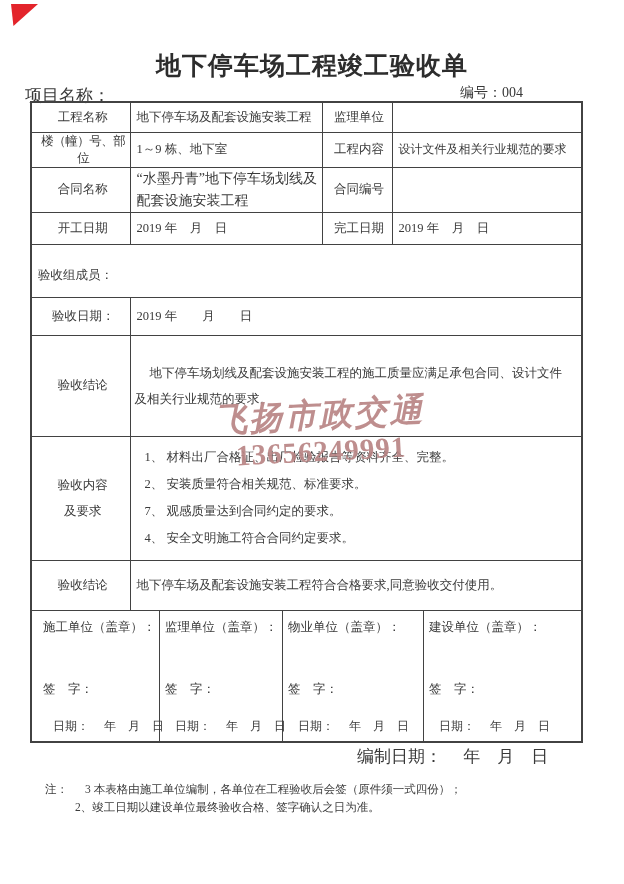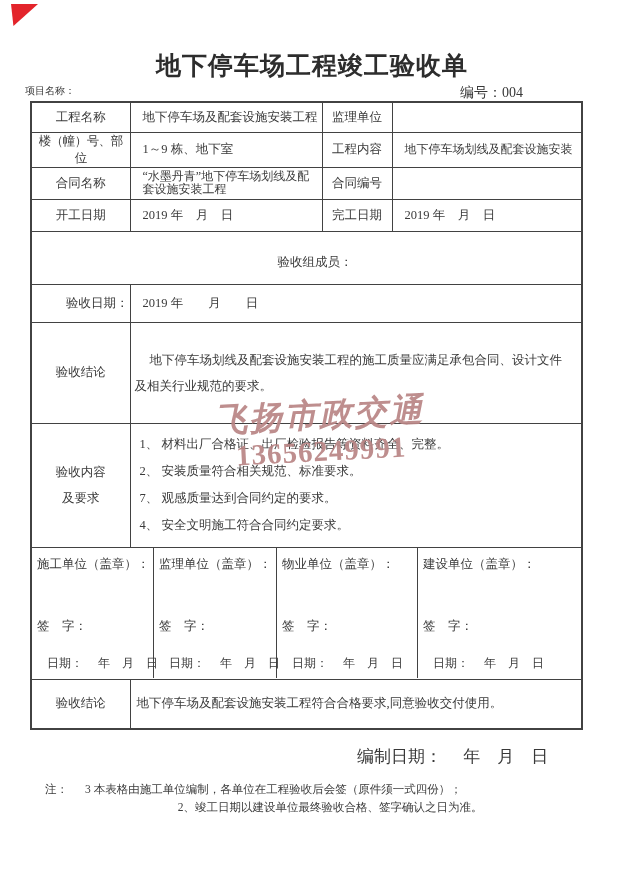"项目名称：" .meta-left { font-size: 10px -> 17px }
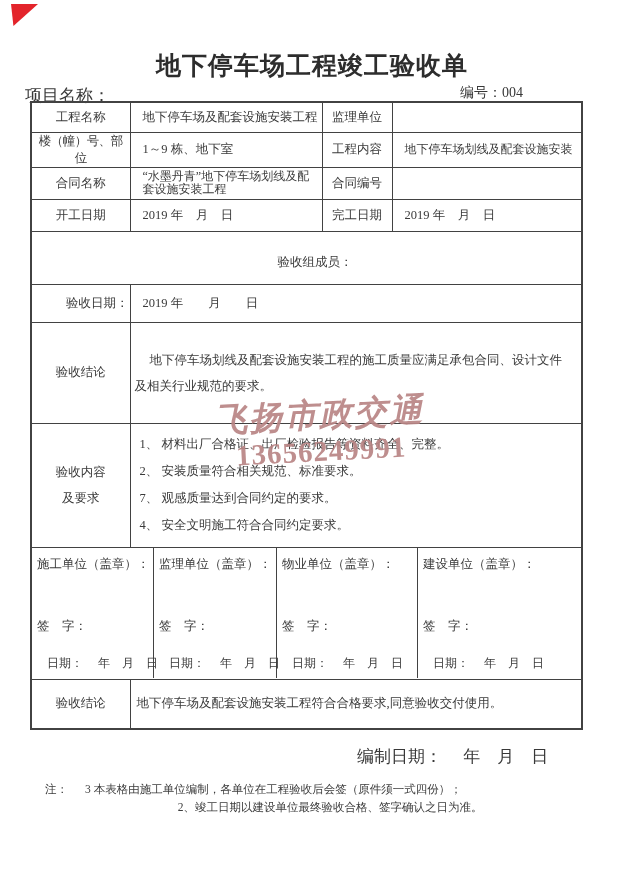"工程名称" table.main td { padding-left: none -> 6px }
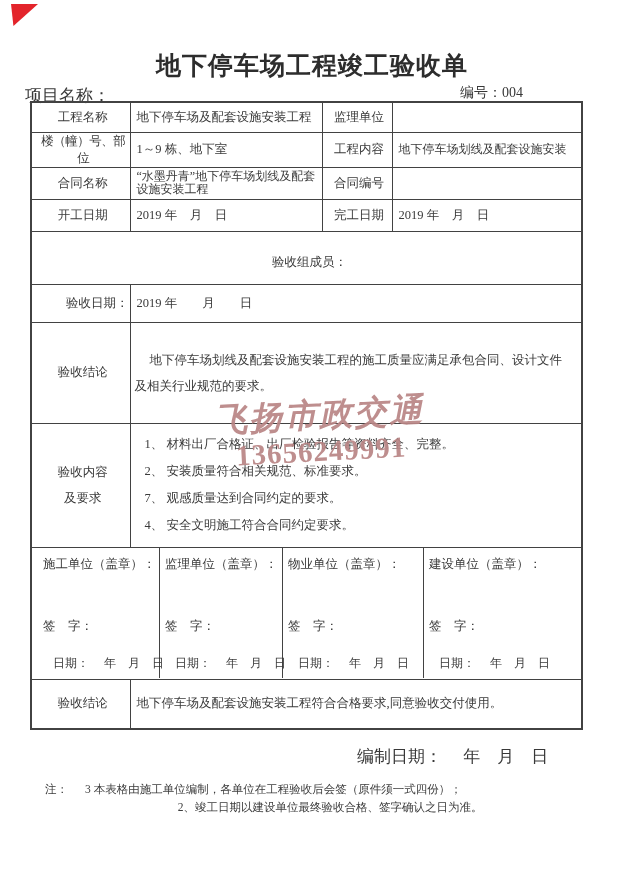"地下停车场划线及配套设施安装" td.val { text: 地下停车场划线及配套设施安装 -> 设计文件及相关行业规范的要求 }
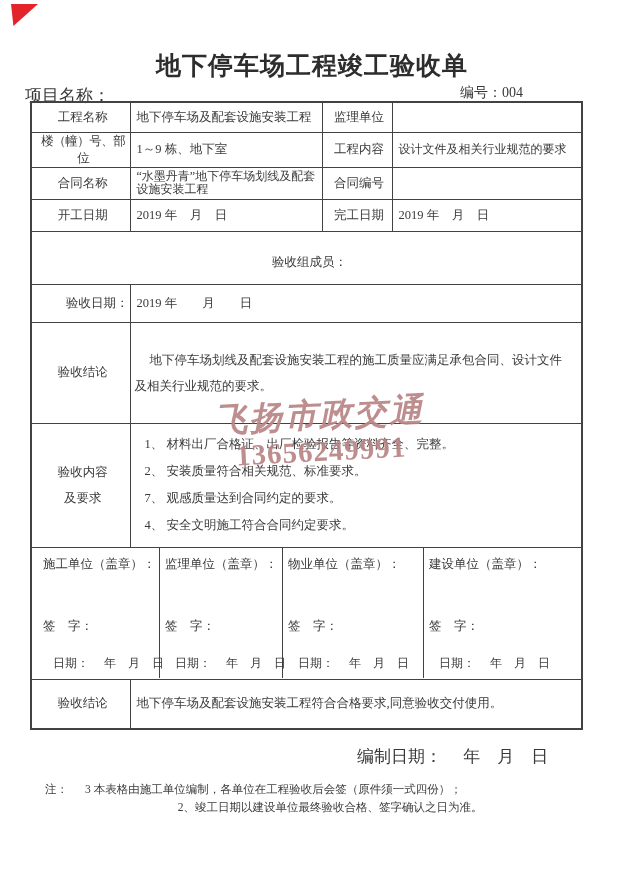"“水墨丹青”地下停车场划线及配套设施安装工程" td.val { font-size: 12px -> 14px; line-height: 13px -> 22px }
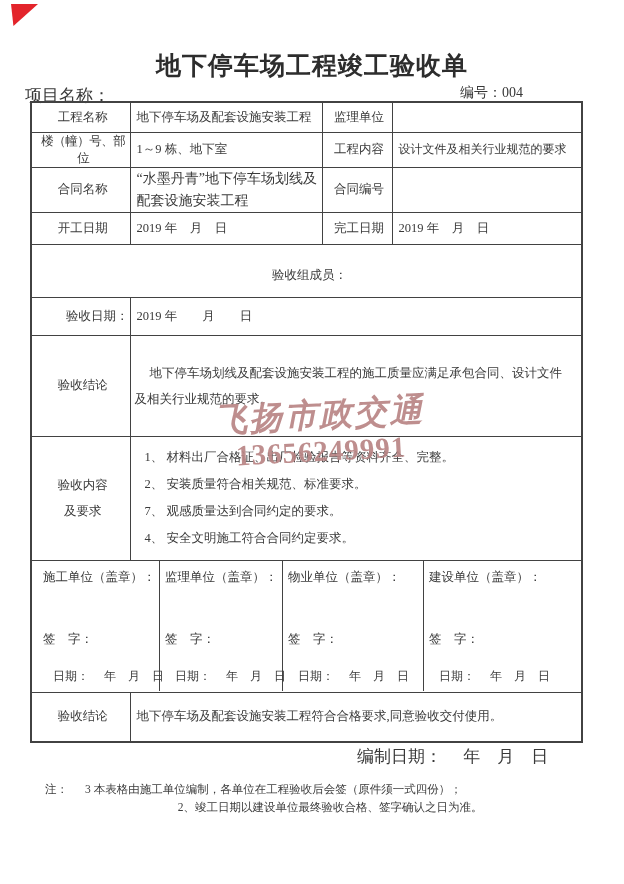"验收组成员：" td.members-cell { text-align: center -> left }
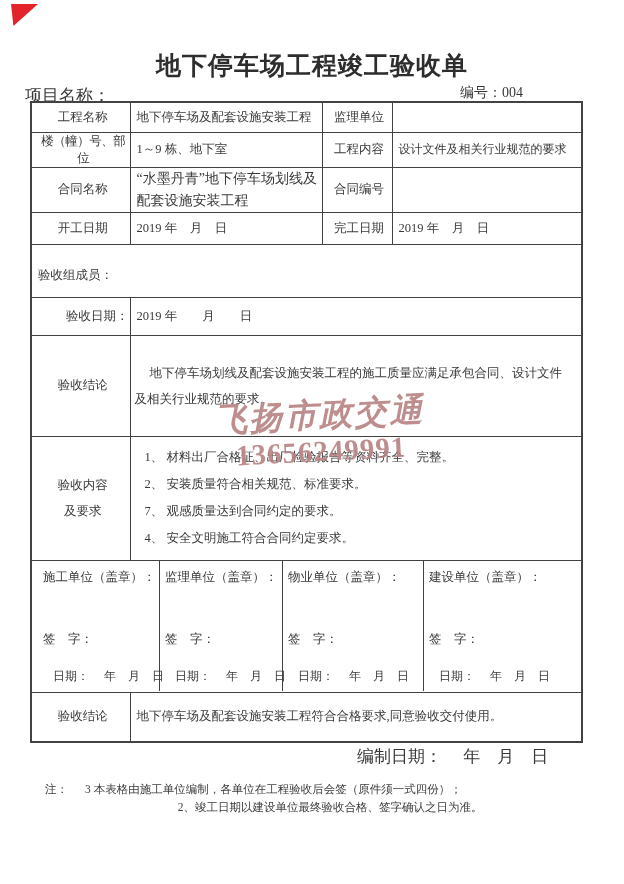"验收日期：" td.date-lbl { text-align: right -> center }
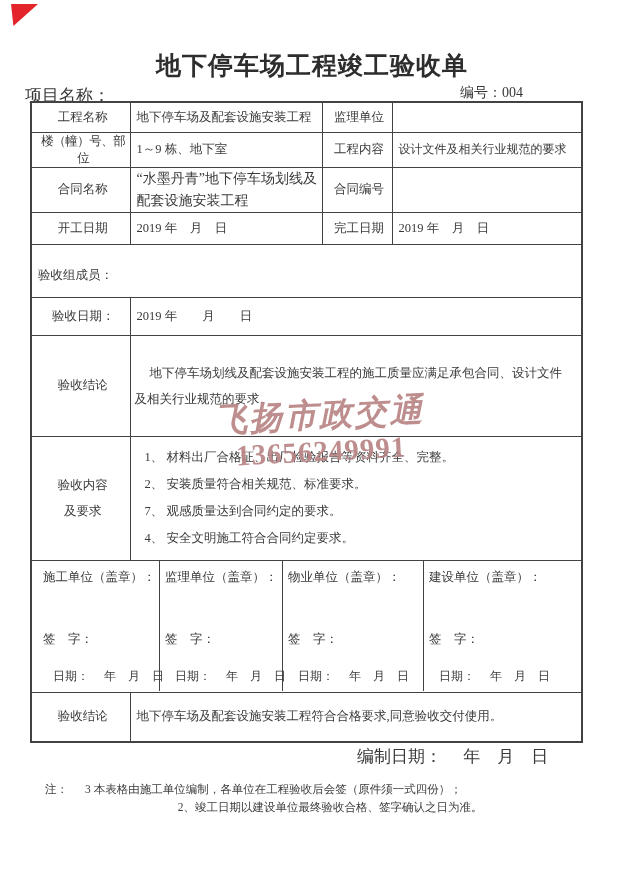"施工单位（盖章）：" tr { order: before "验收结论" -> after "验收结论" }
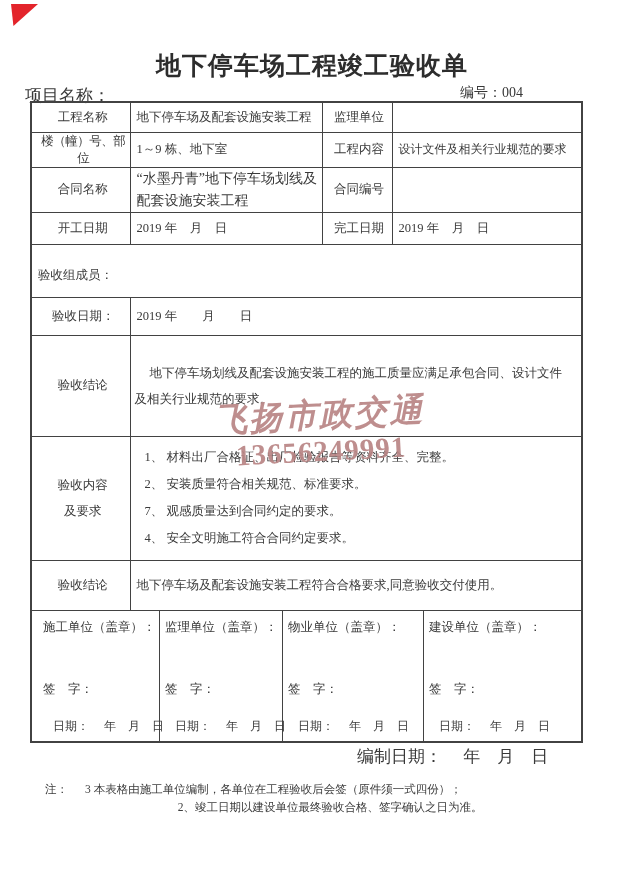"2、竣工日期以建设单位最终验收合格、签字确认之日为准。" .note2 { text-align: center -> none }
